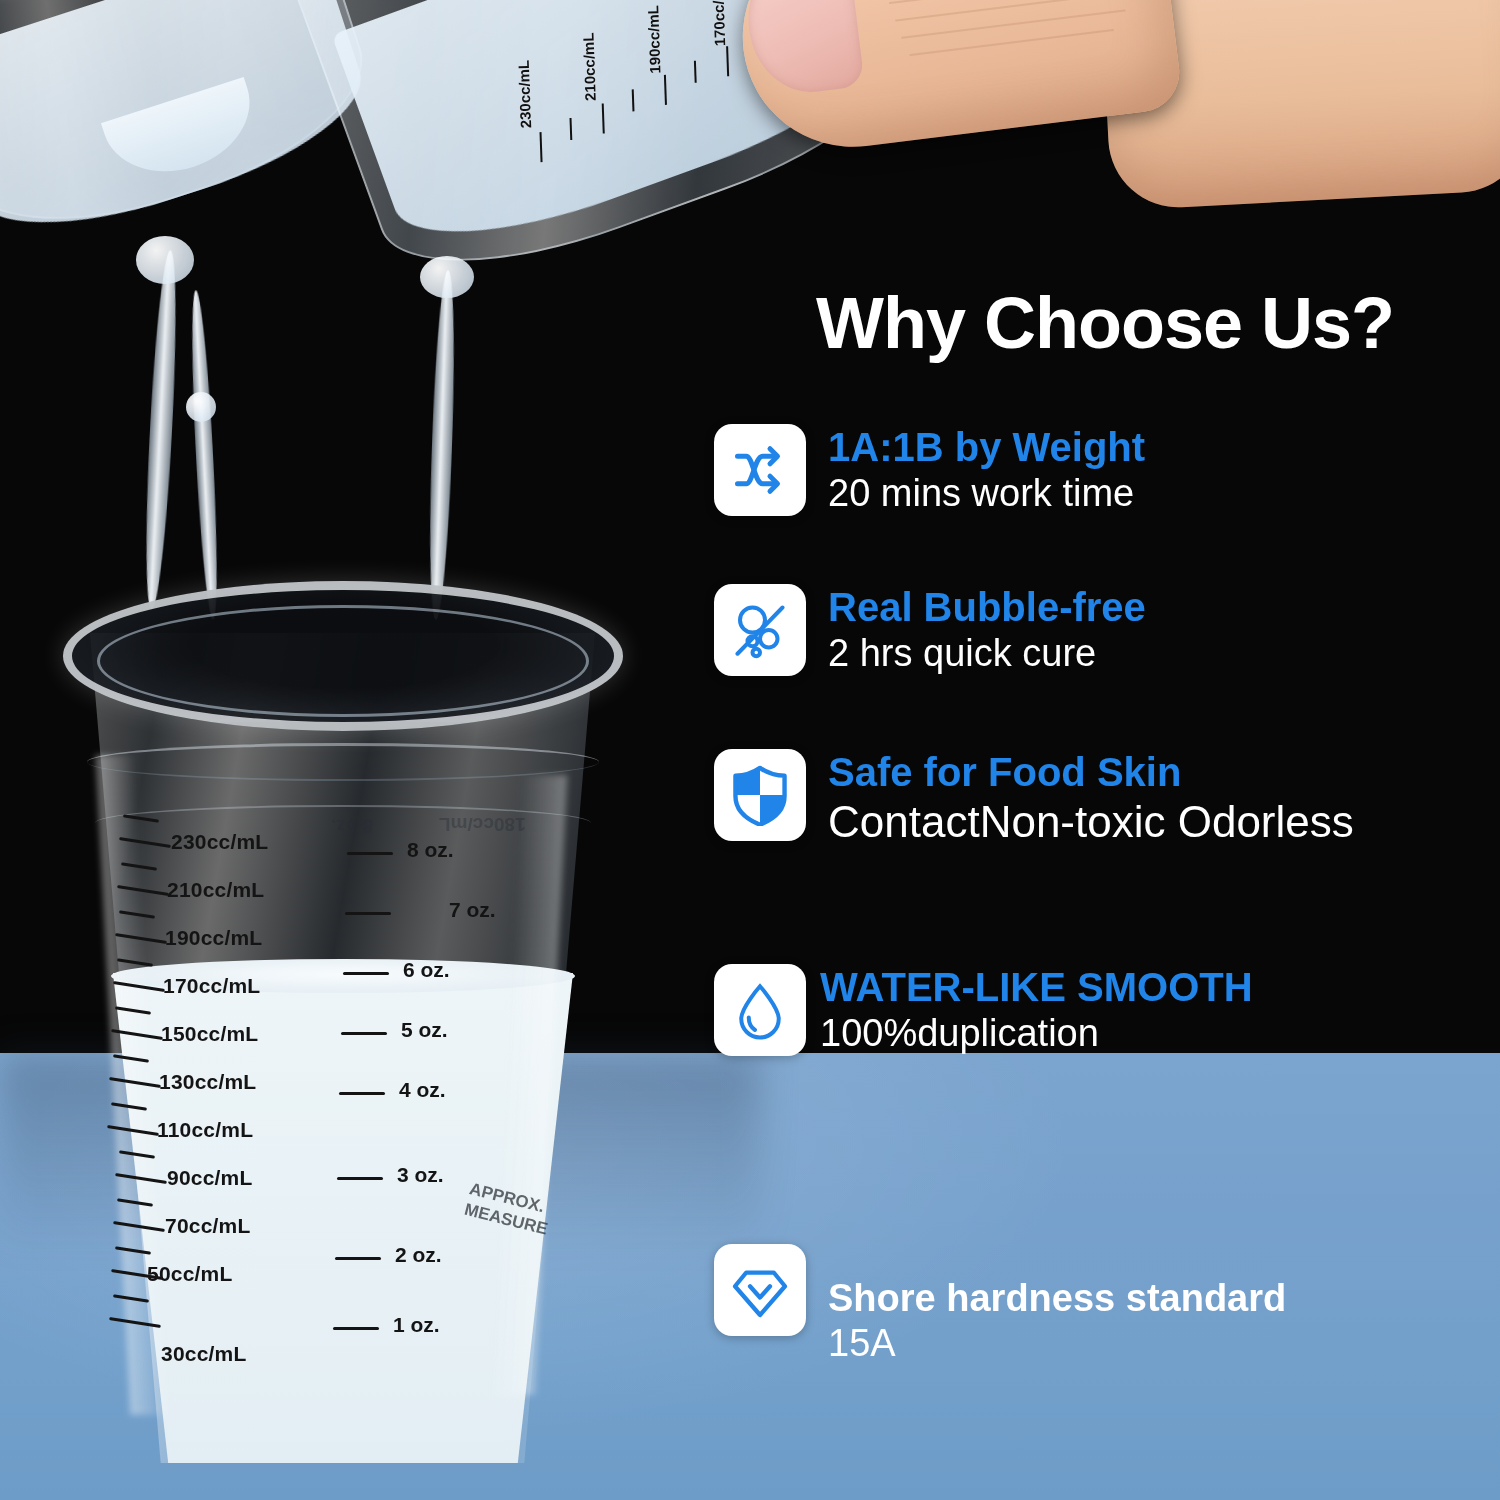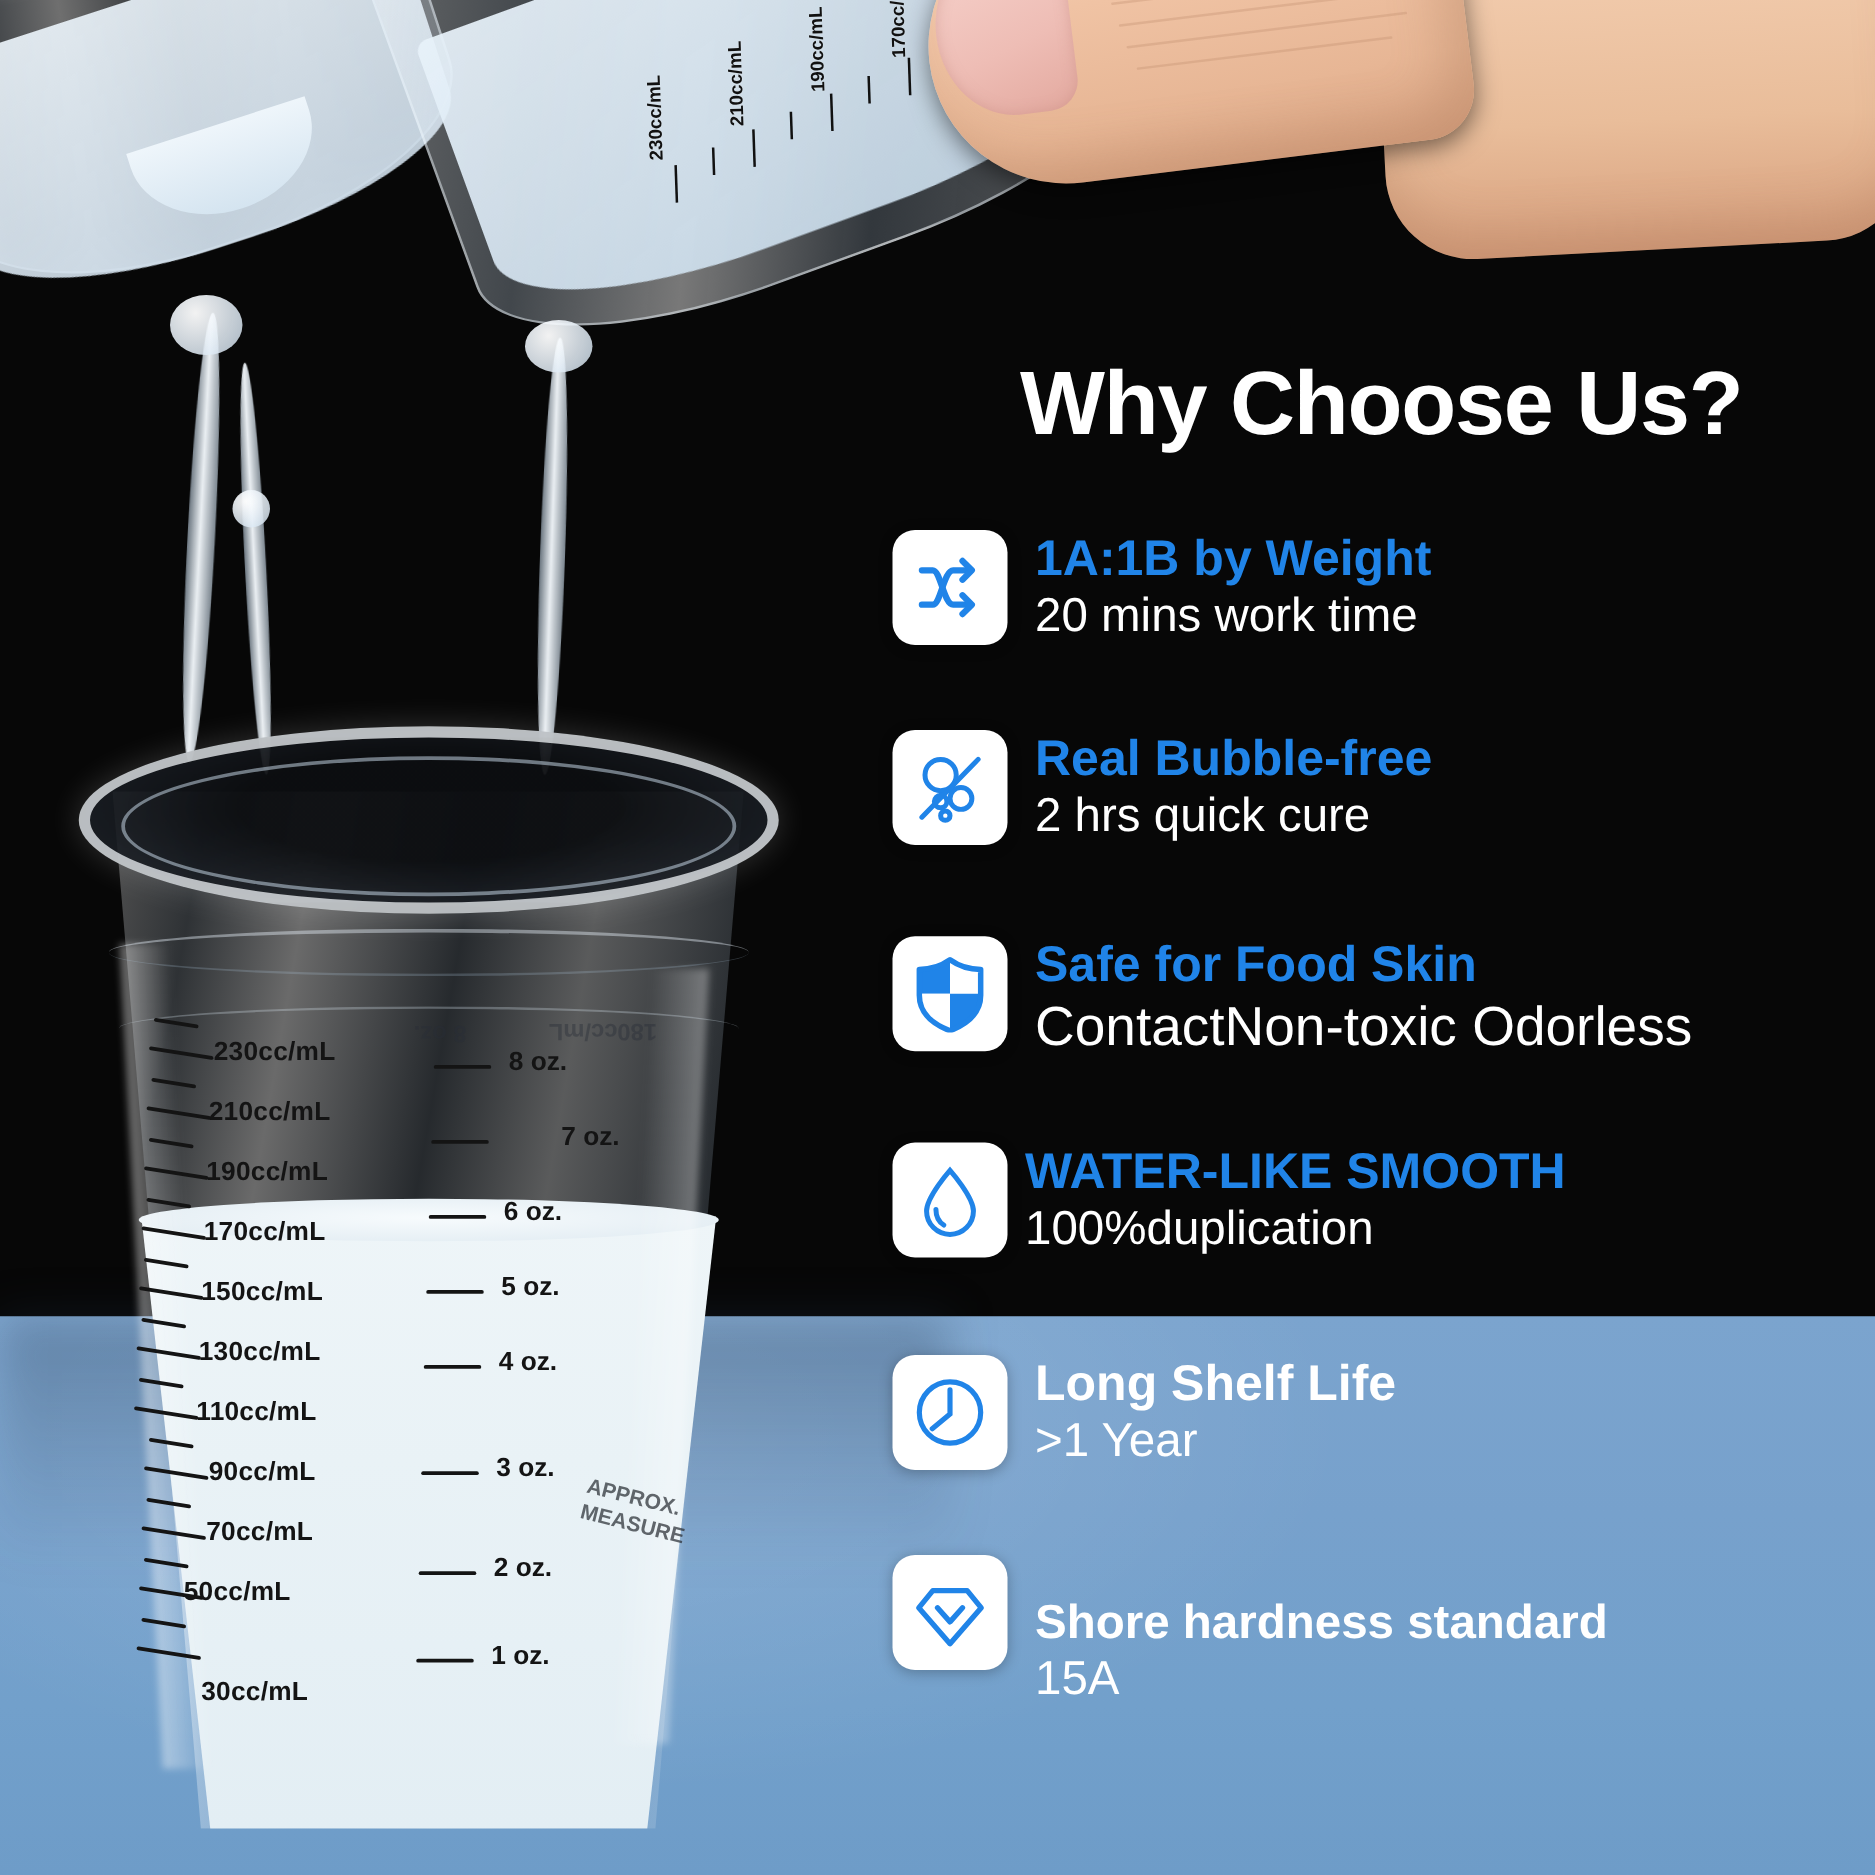"WATER-LIKE SMOOTH" div.feat { top: 914px -> 964px }
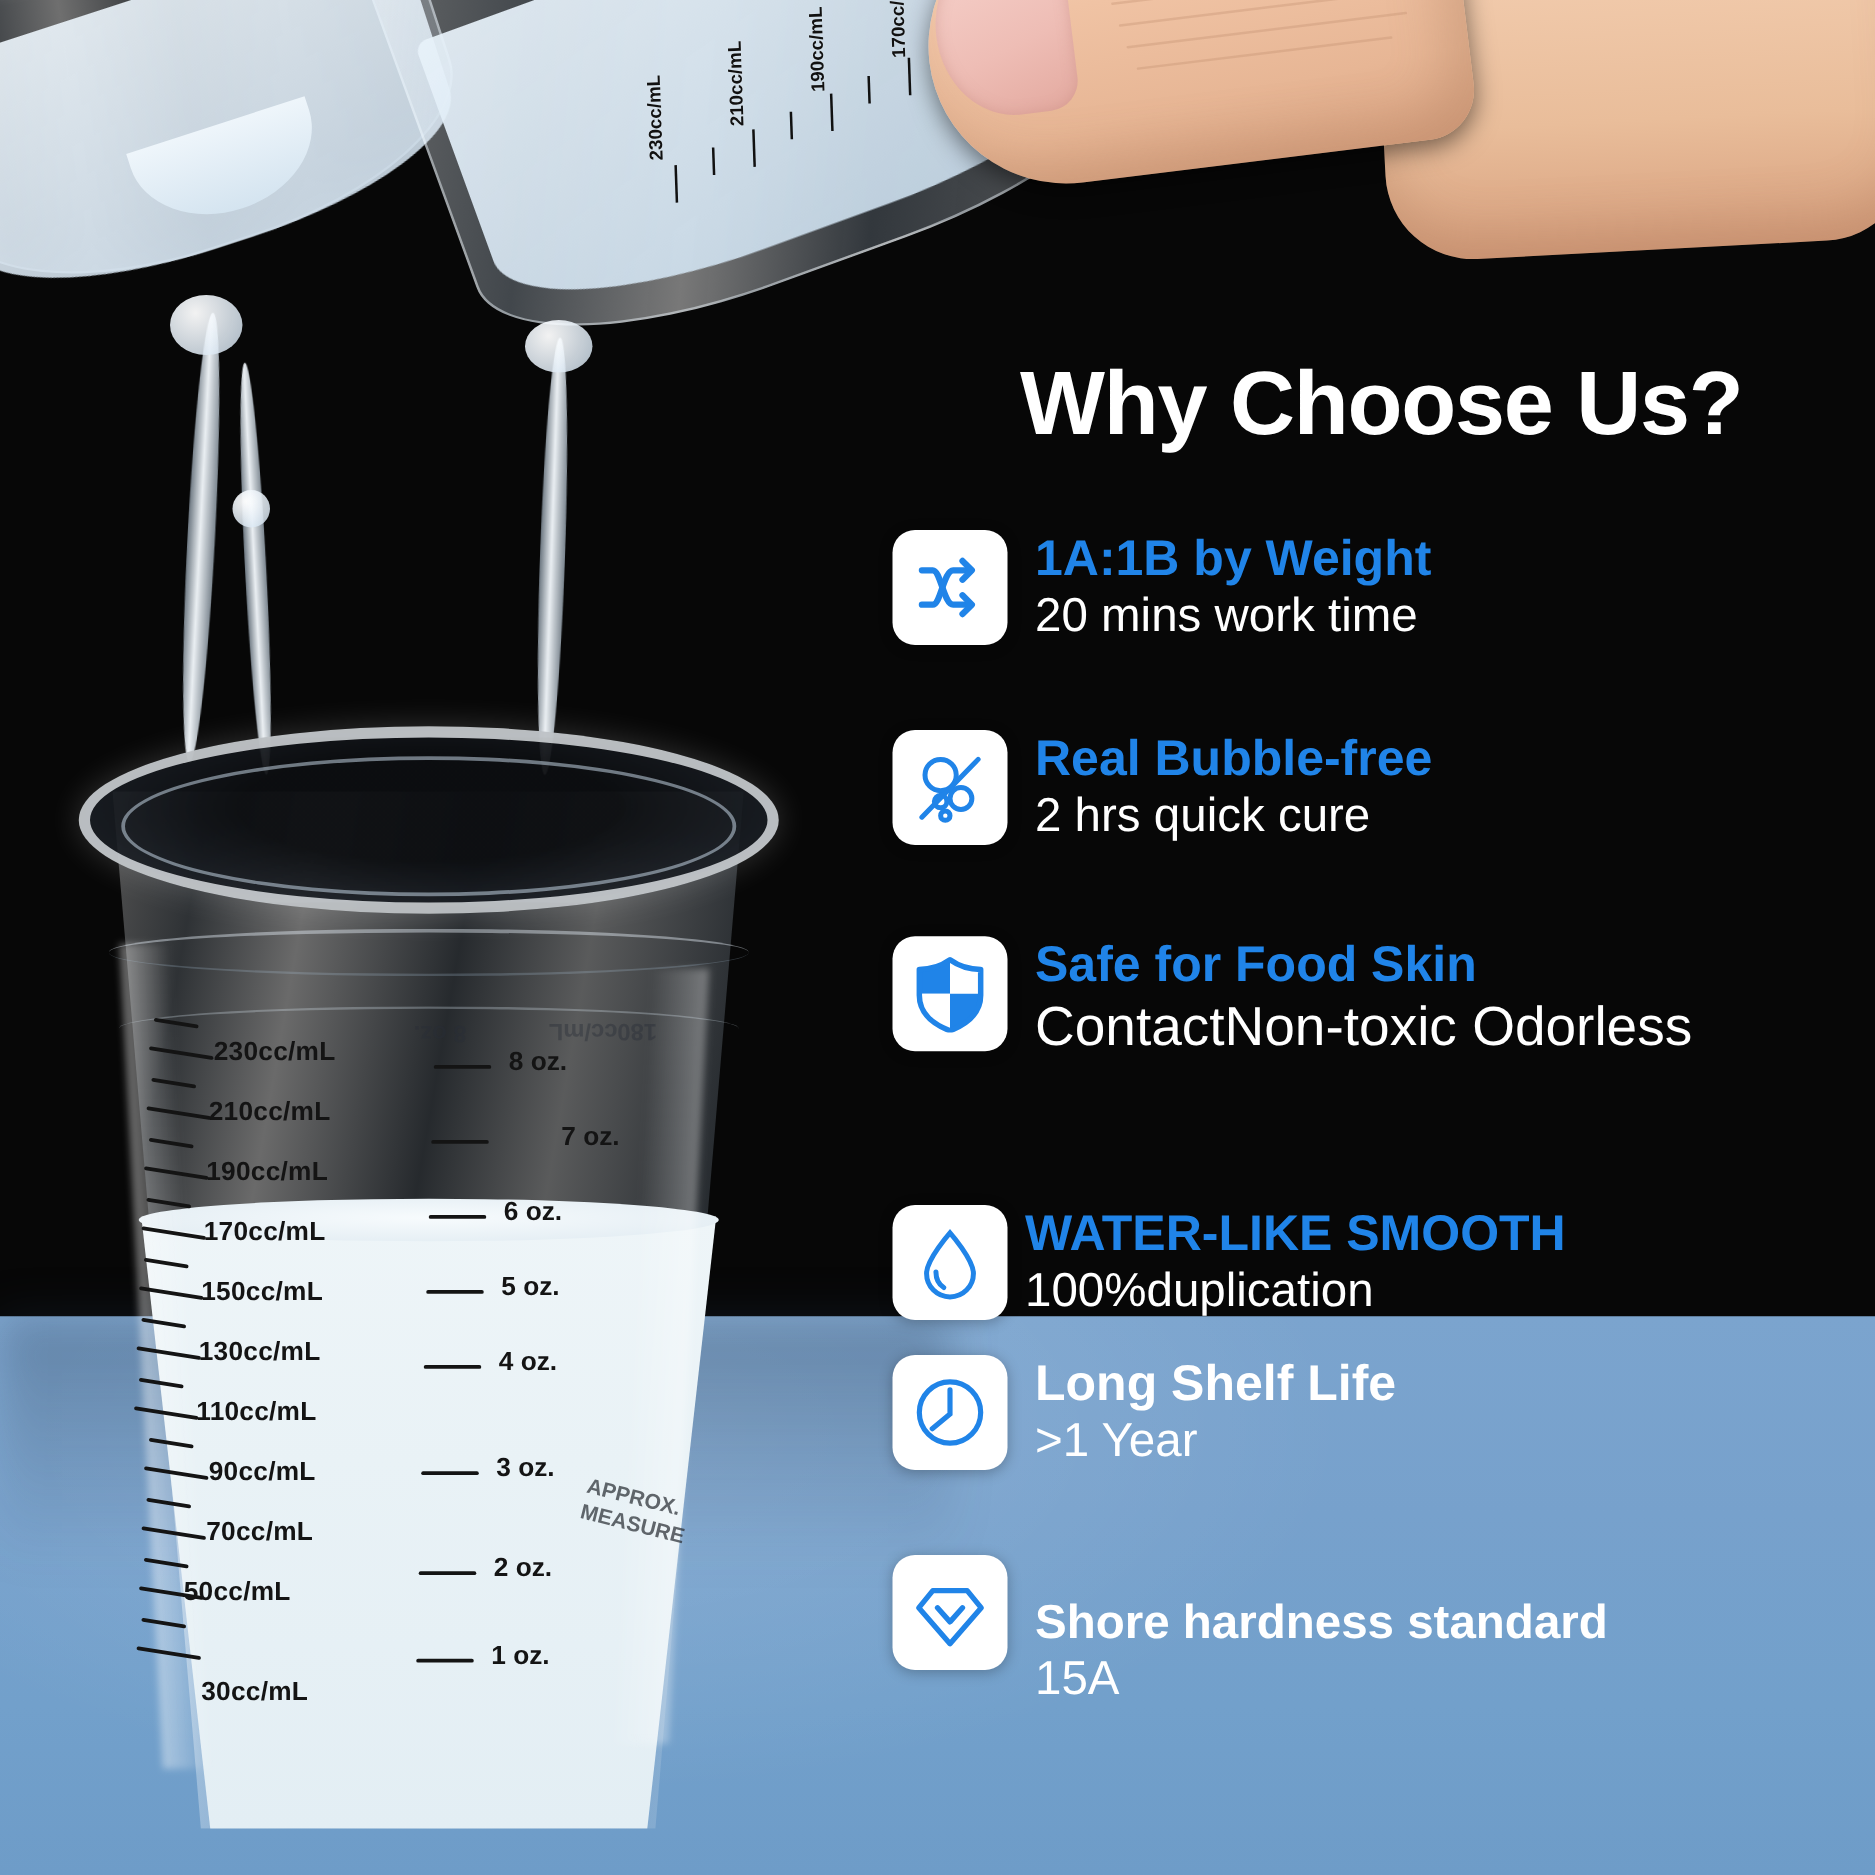"Long Shelf Life" div.feat { html: <div> <div> <svg> <circle></circle> <polyline></polyline> </svg> </div> <div> <div>Long Shelf Life</div> <div>&gt;1 Year</div> </div> </div> -> none }
